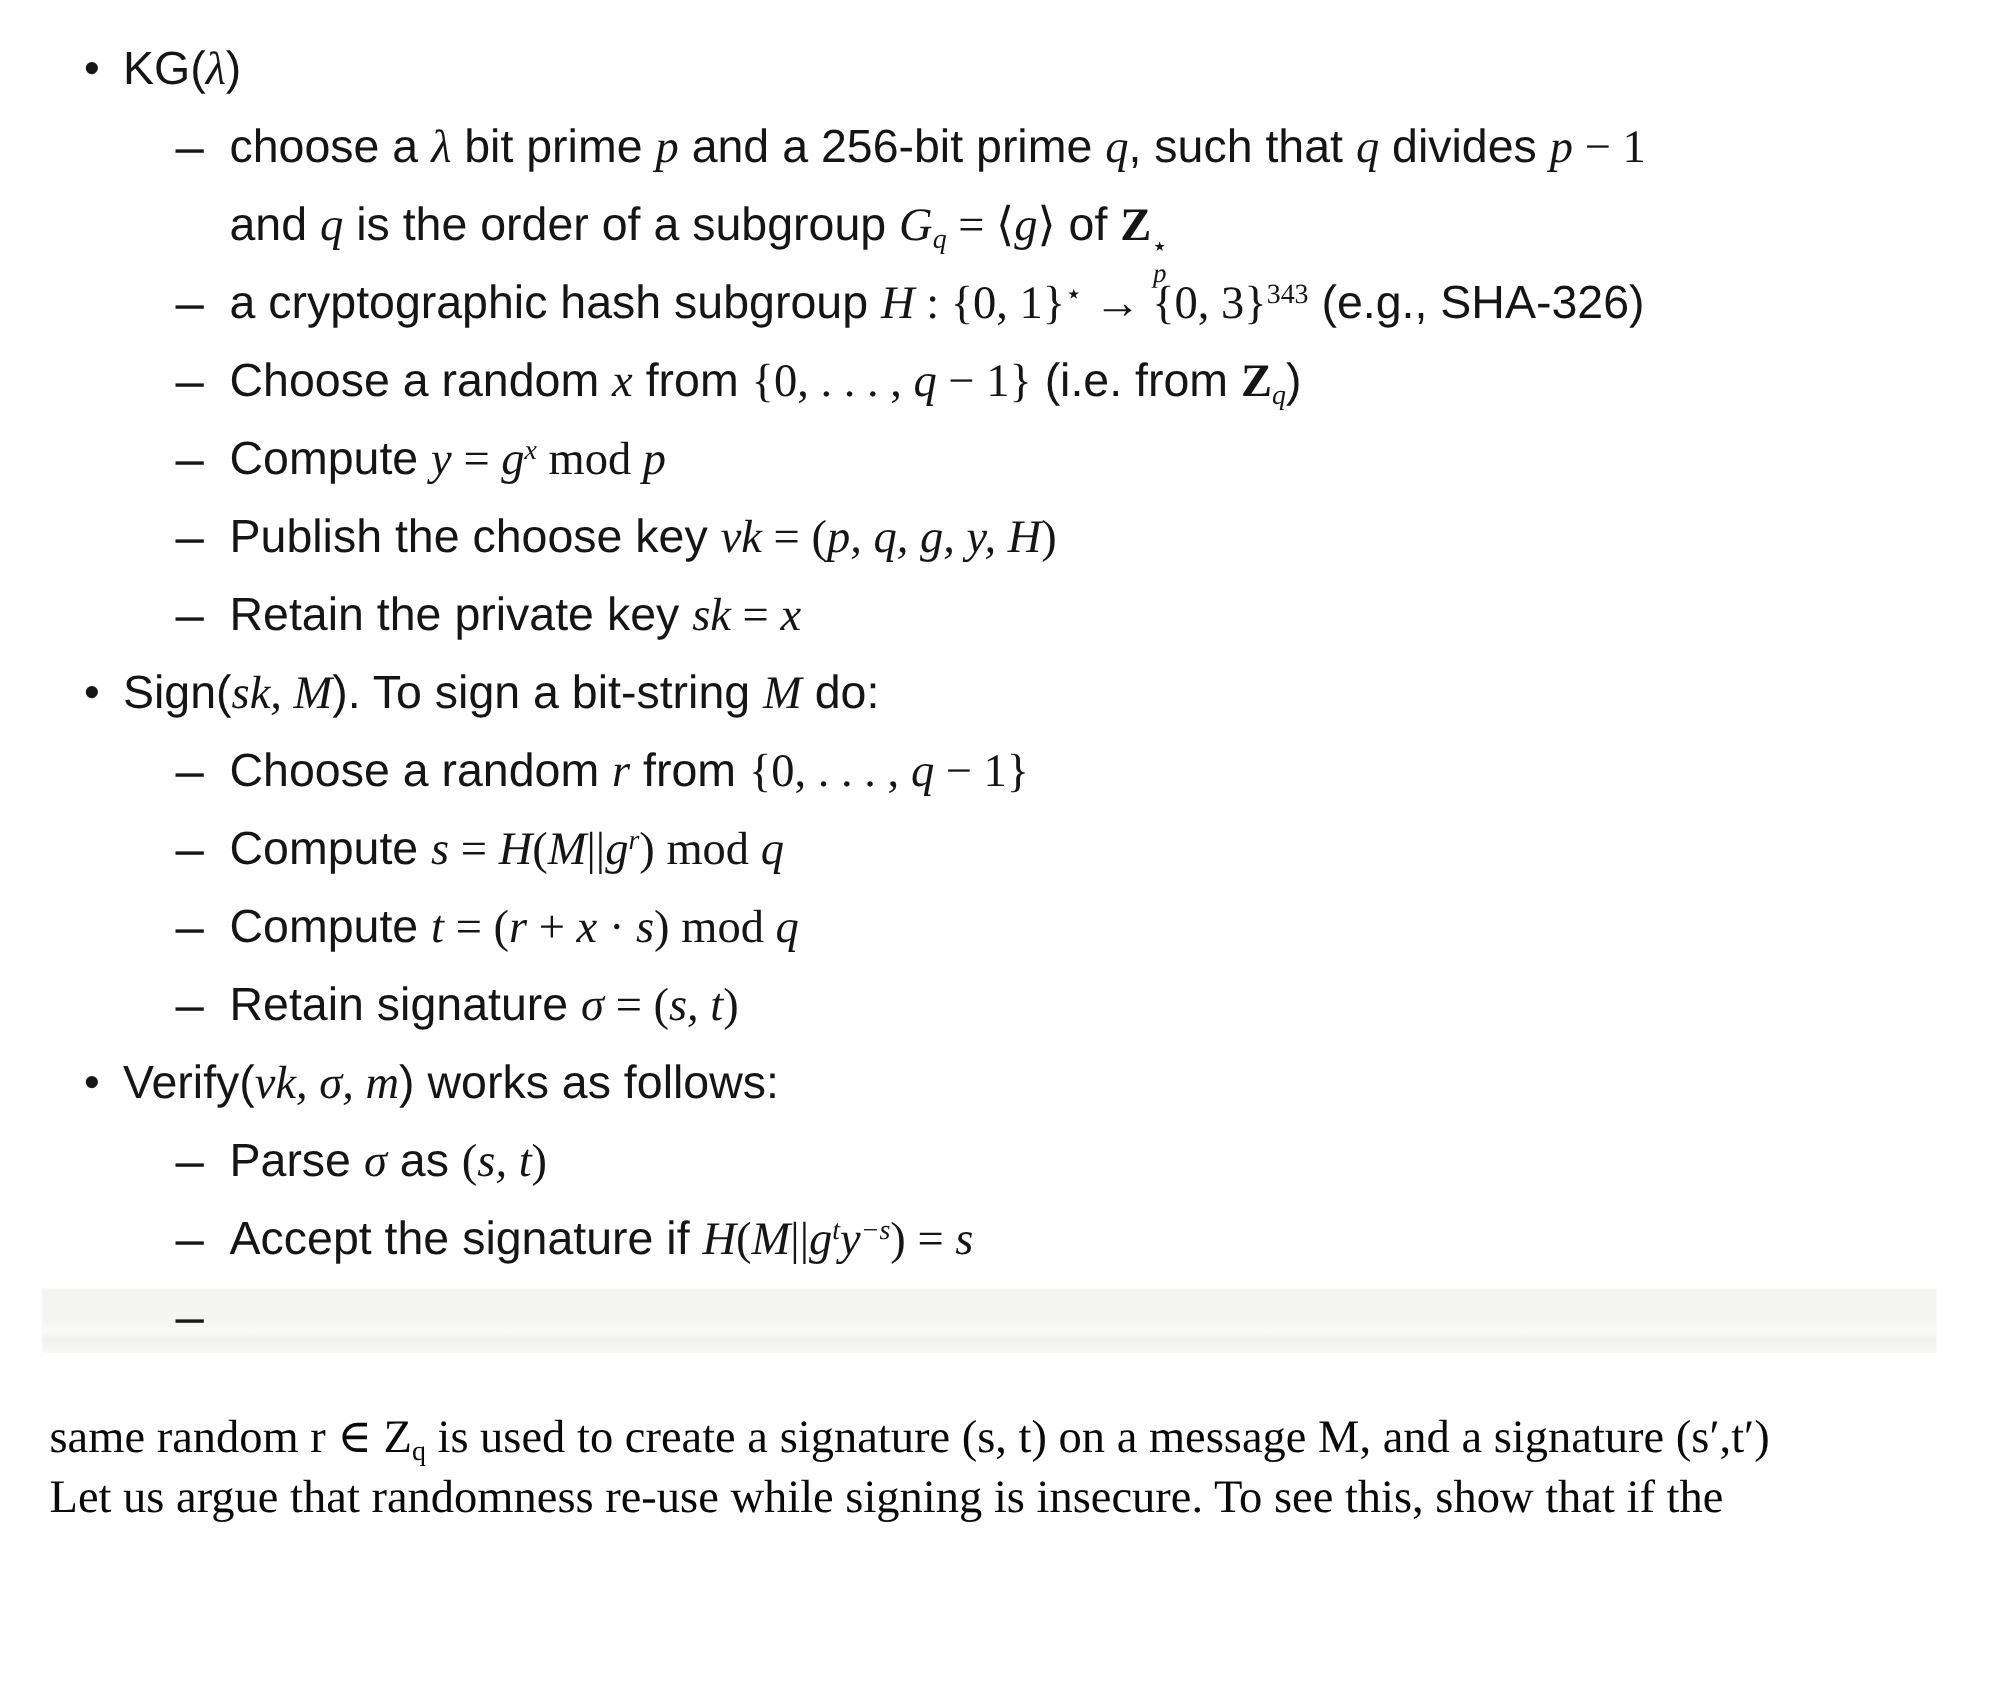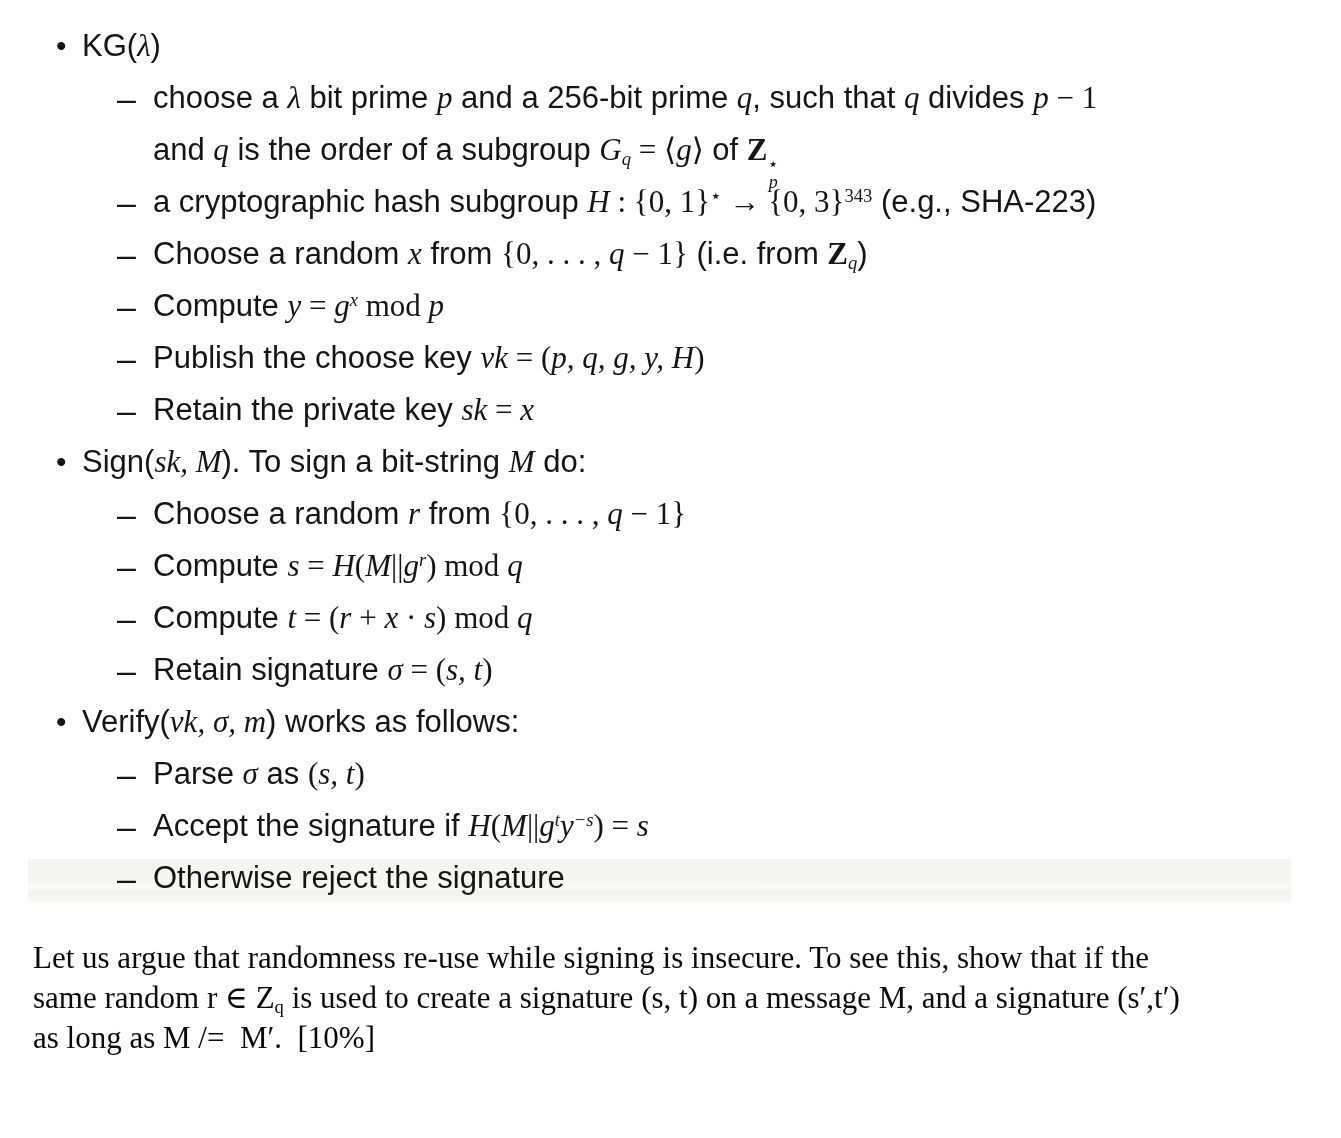"(e.g., SHA-223)" span.seg { text: SHA-223 -> SHA-326 }
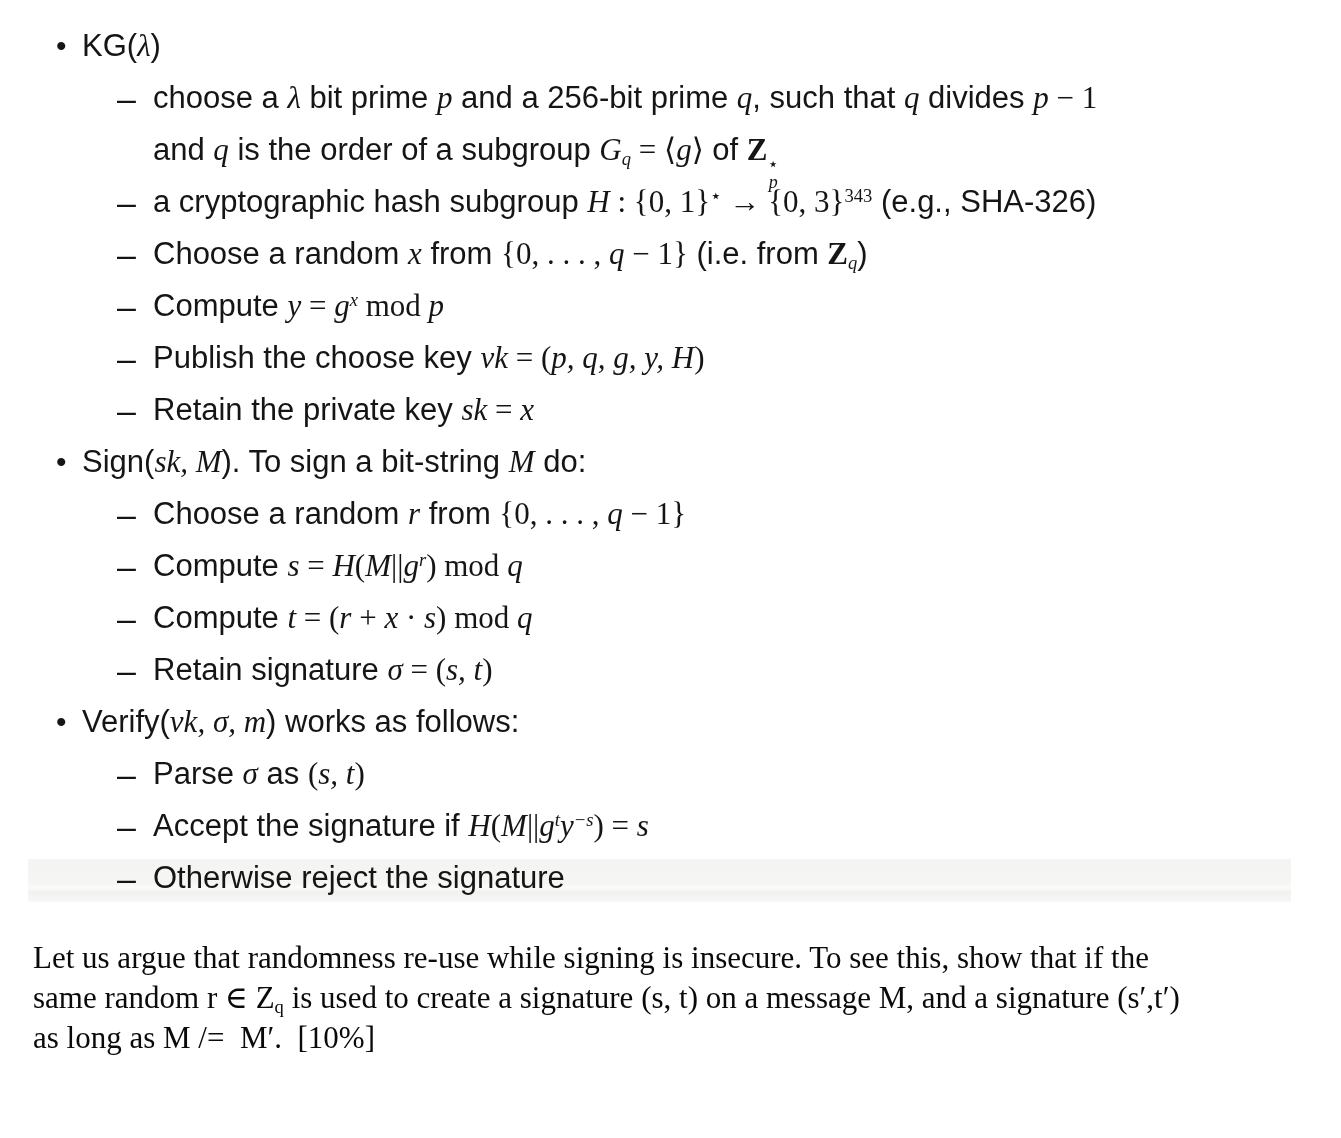"Otherwise reject the signature" span.seg { html: <span>Otherwise reject the signature</span> -> none }
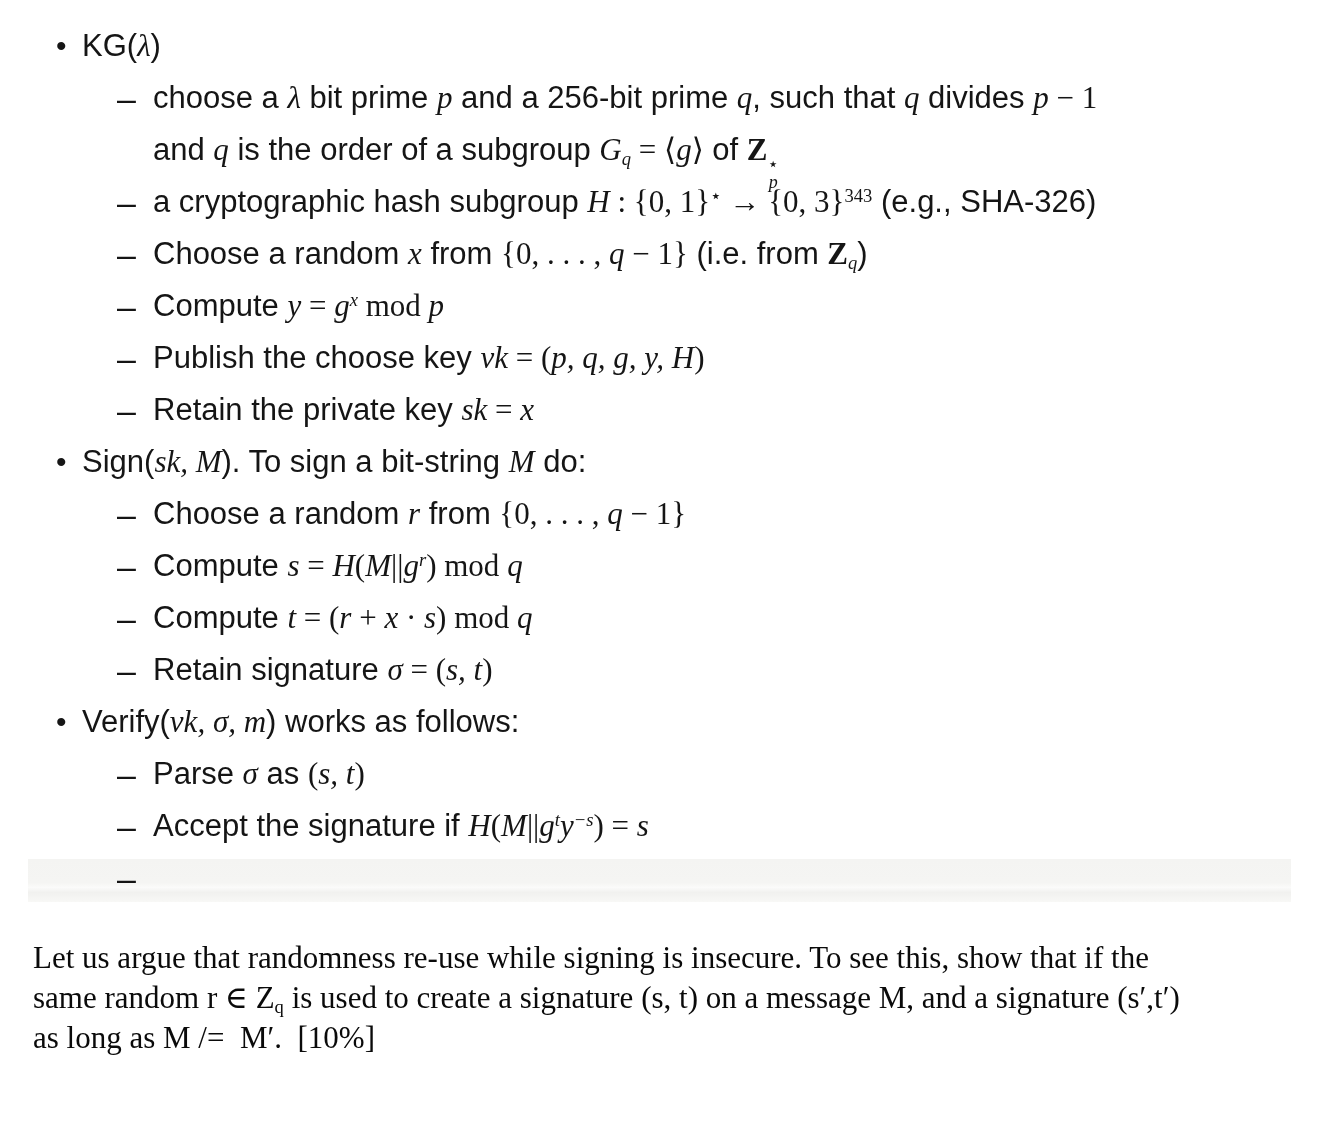"Let us argue that randomness" div.qline { order: before "same random r ∈ Zq" -> after "same random r ∈ Zq" }
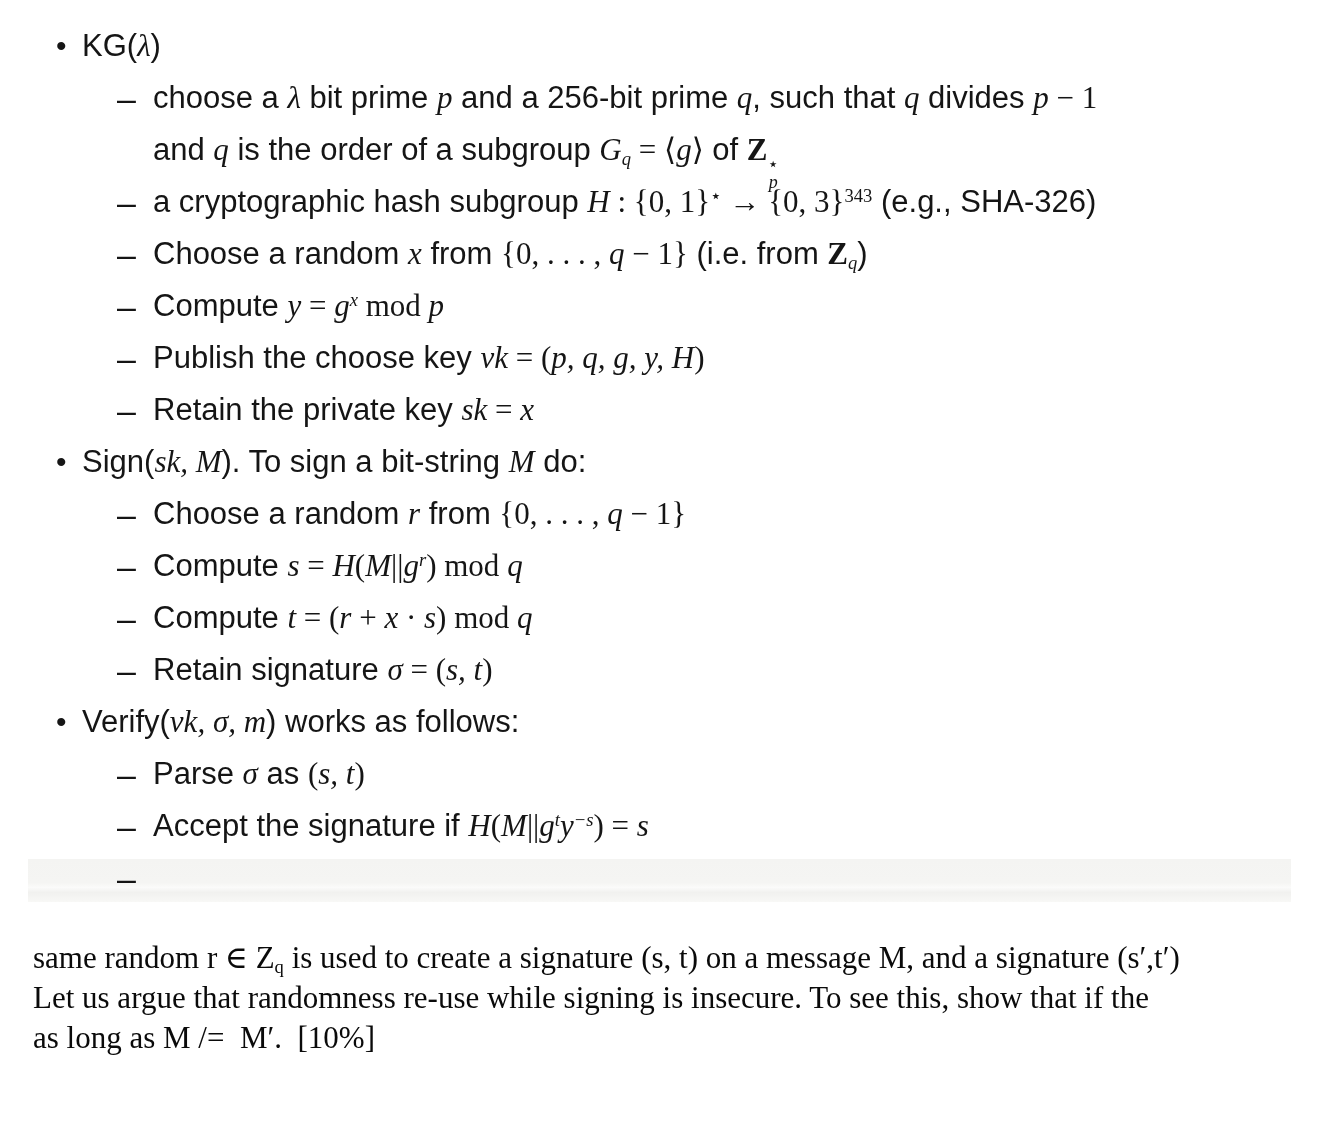"as long as M /=" div.qline { html: <div><span>as long as M /=&nbsp; M′.&nbsp; [10%]</span></div> -> none }
